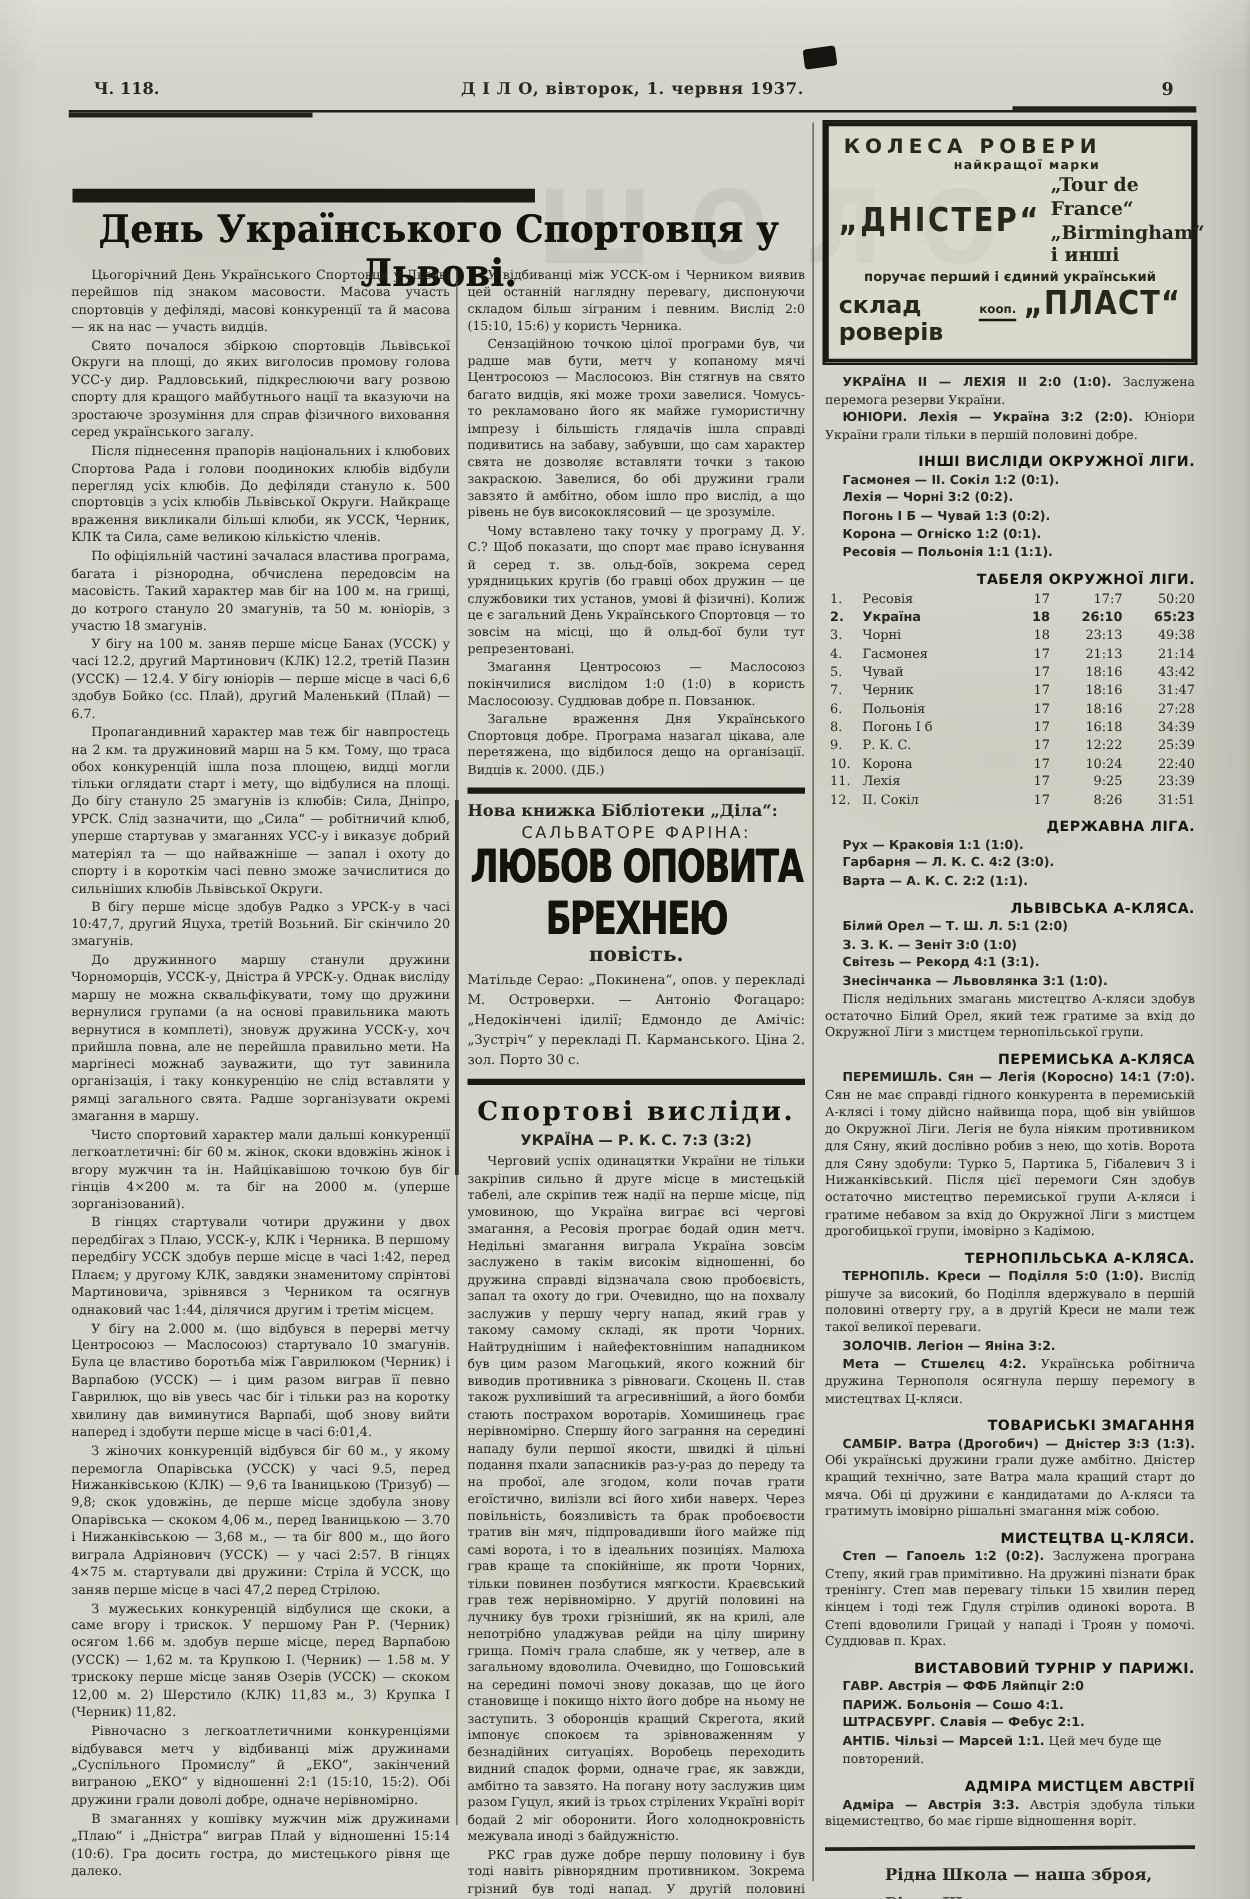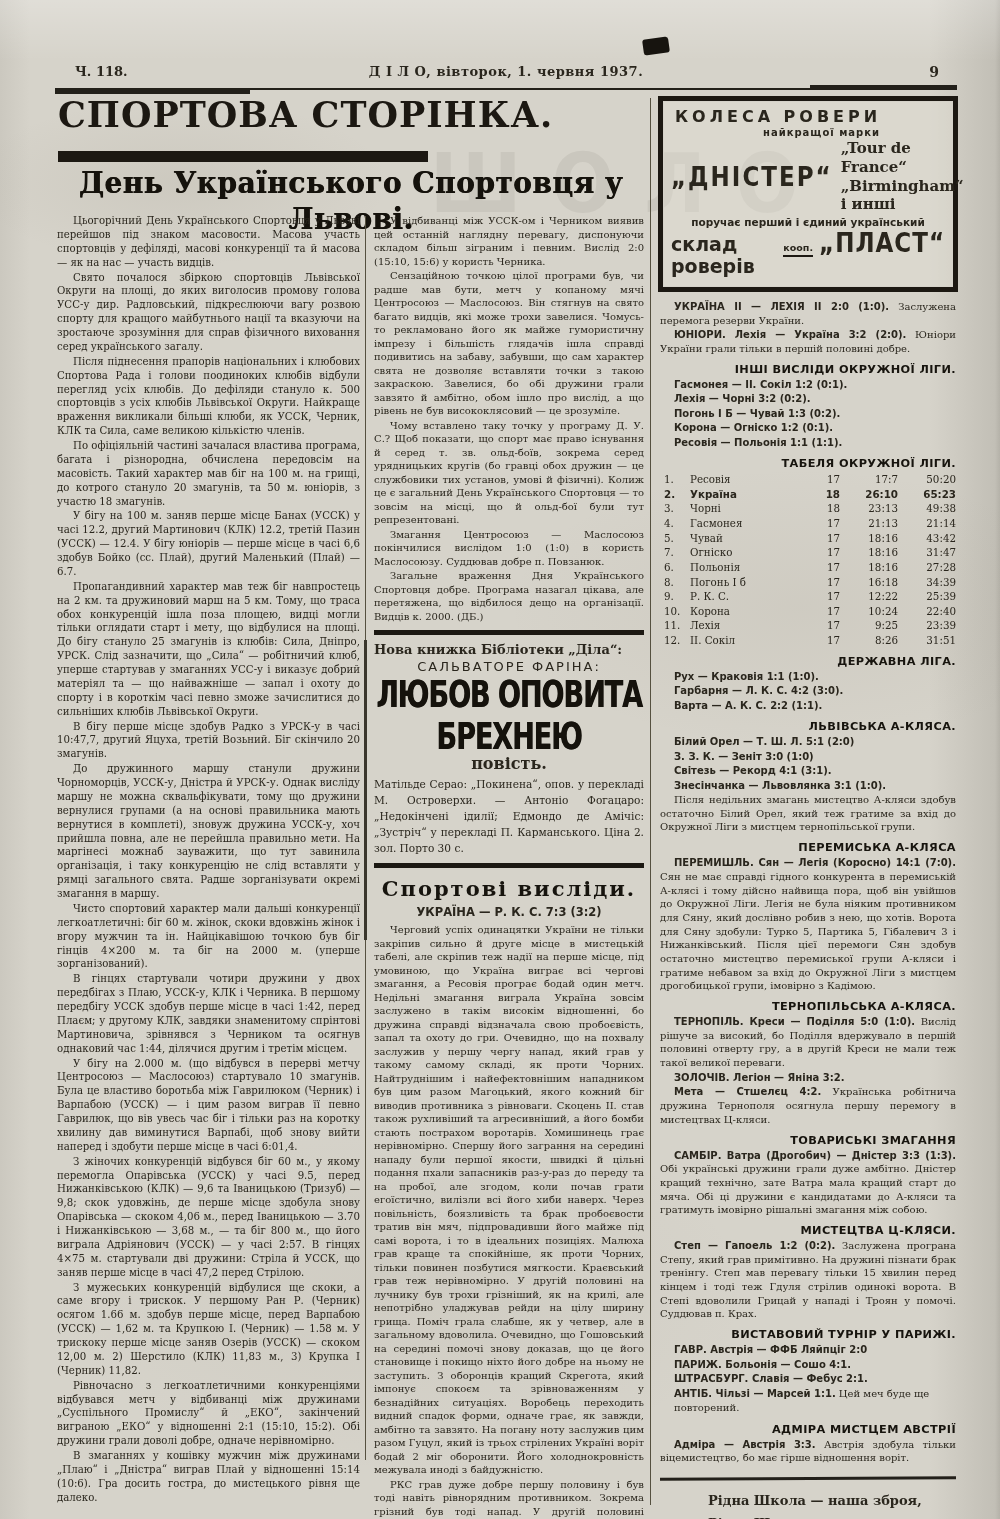"СПОРТОВА СТОРІНКА." div.sec-title { html: <div>СПОРТОВА СТОРІНКА.</div> -> none }
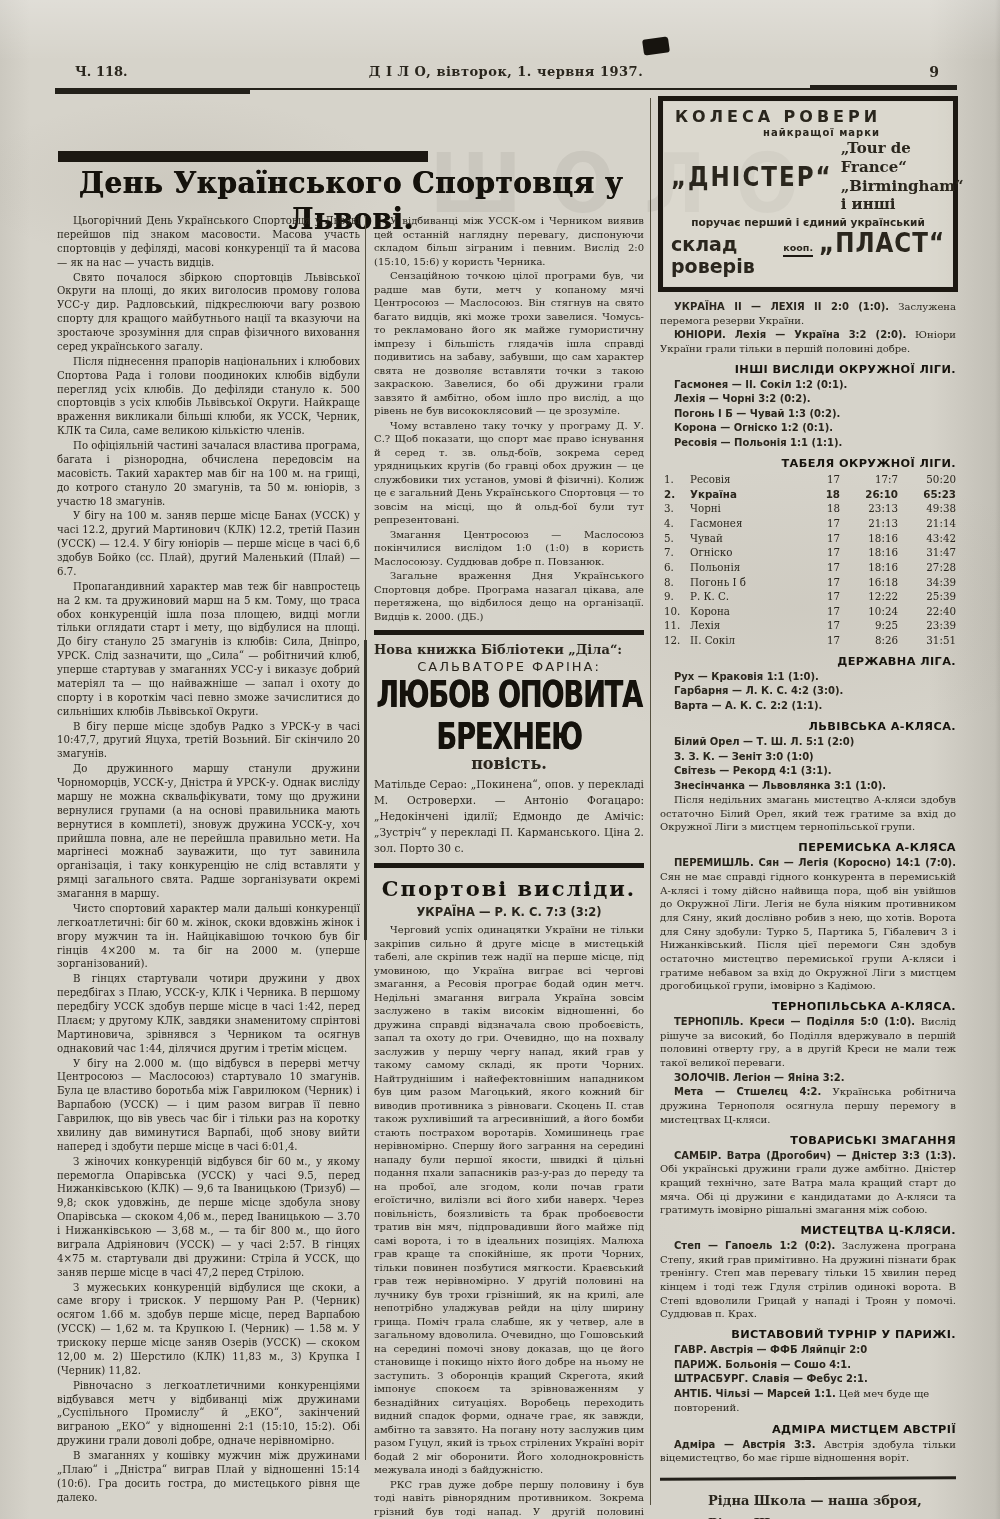"Огніско" span { text: Огніско -> Черник }
